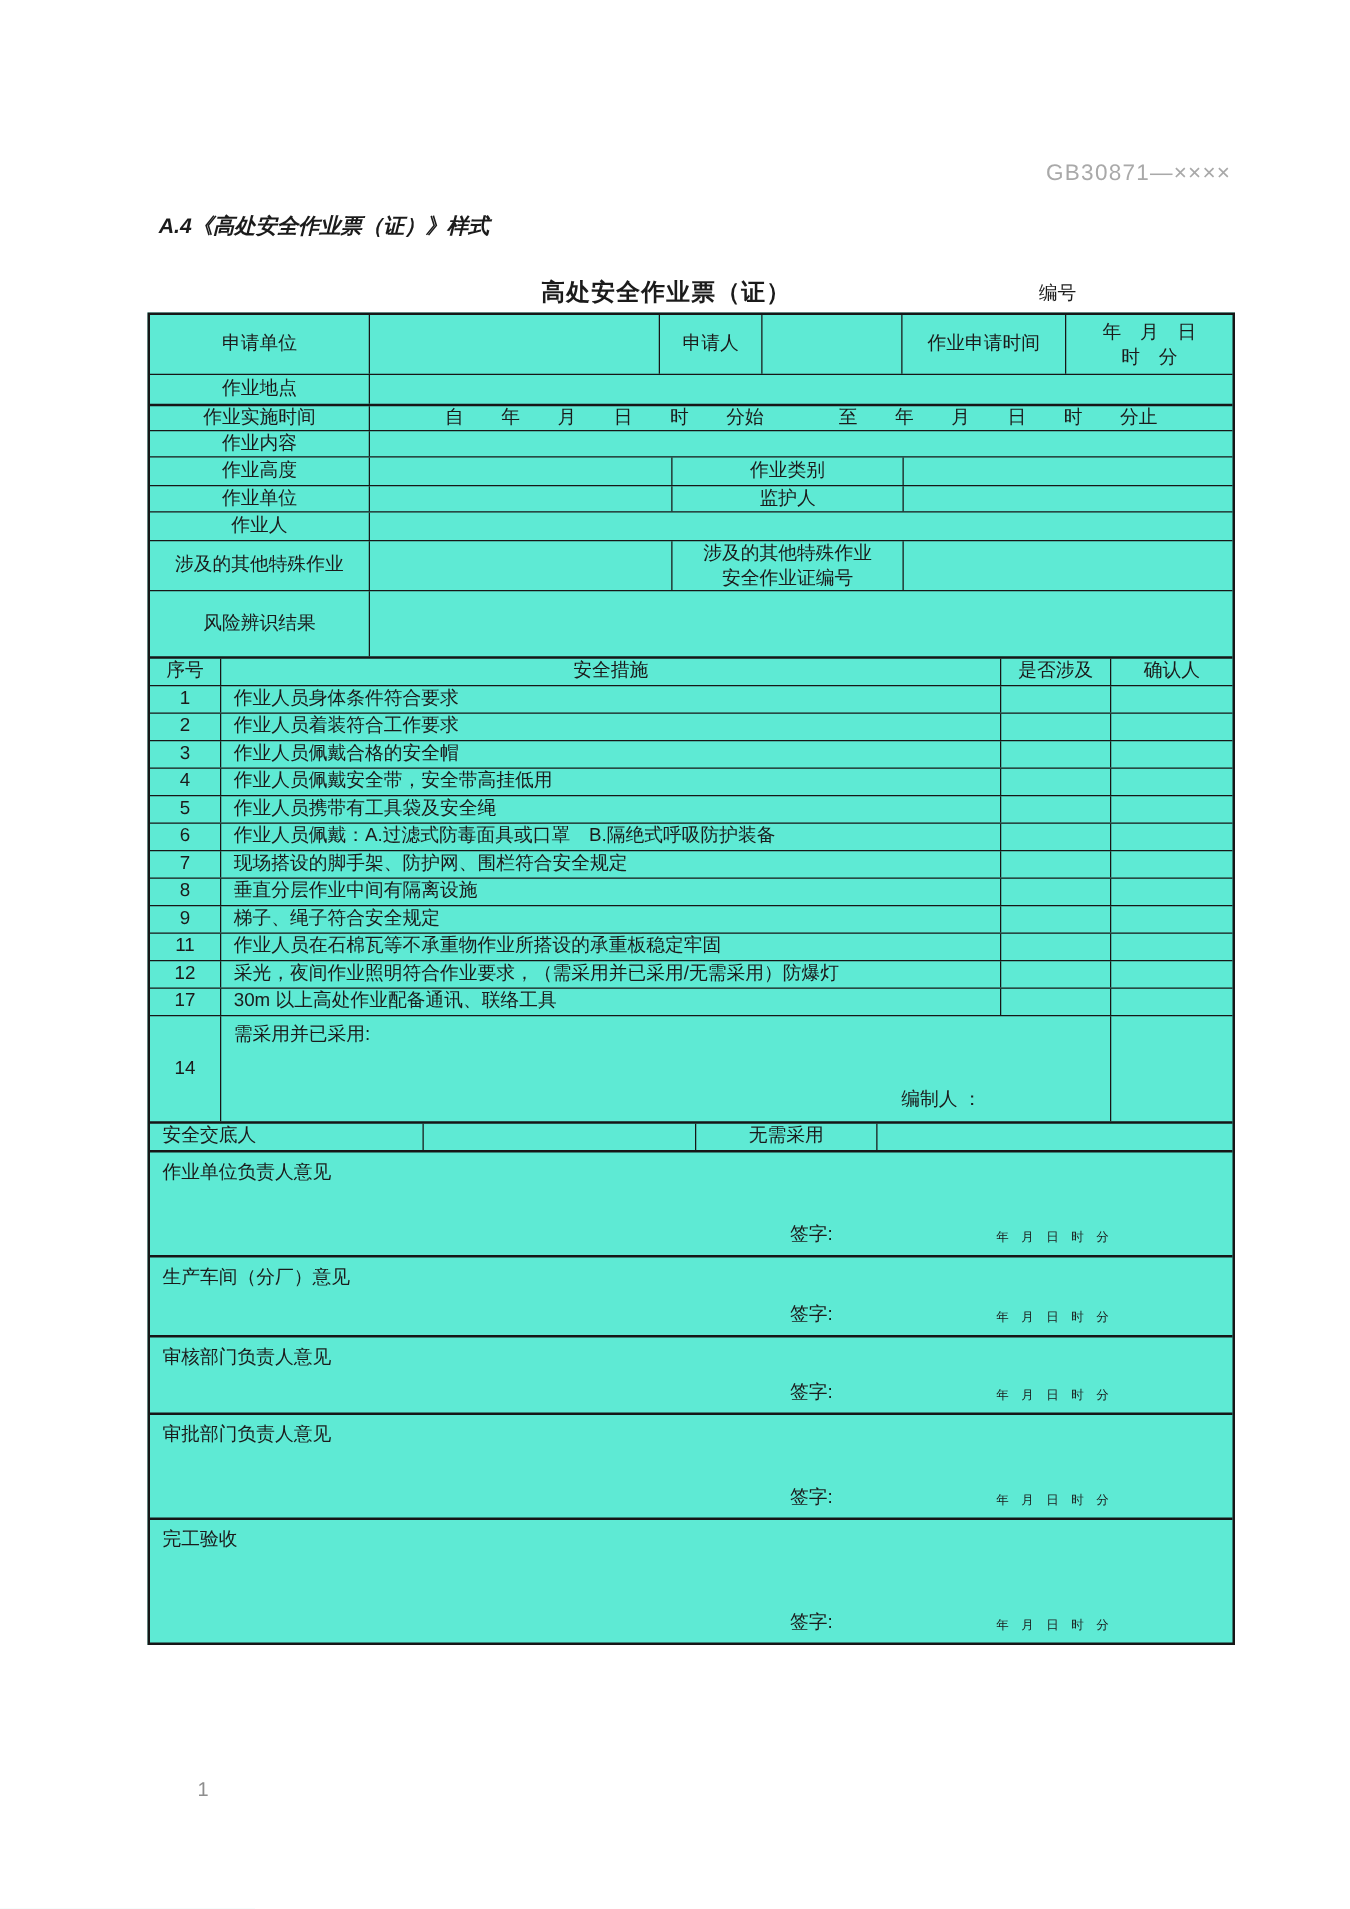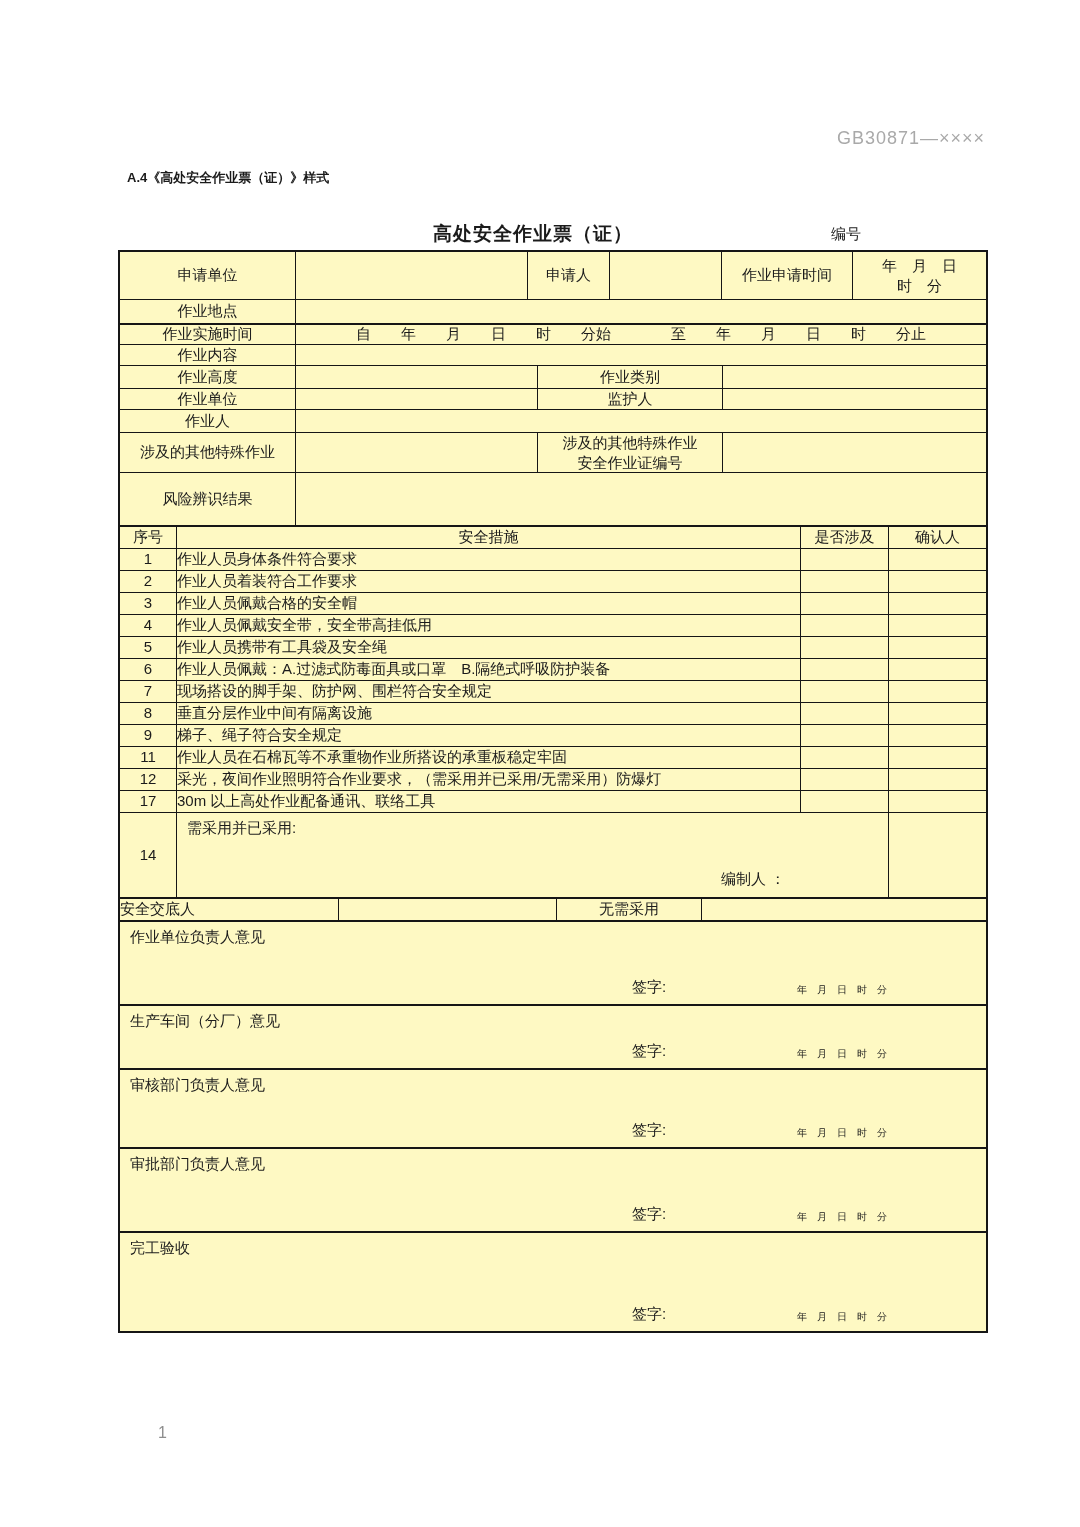"A.4《高处安全作业票（证）》样式" .section-heading { font-size: 13px -> 17px; font-style: none -> italic }
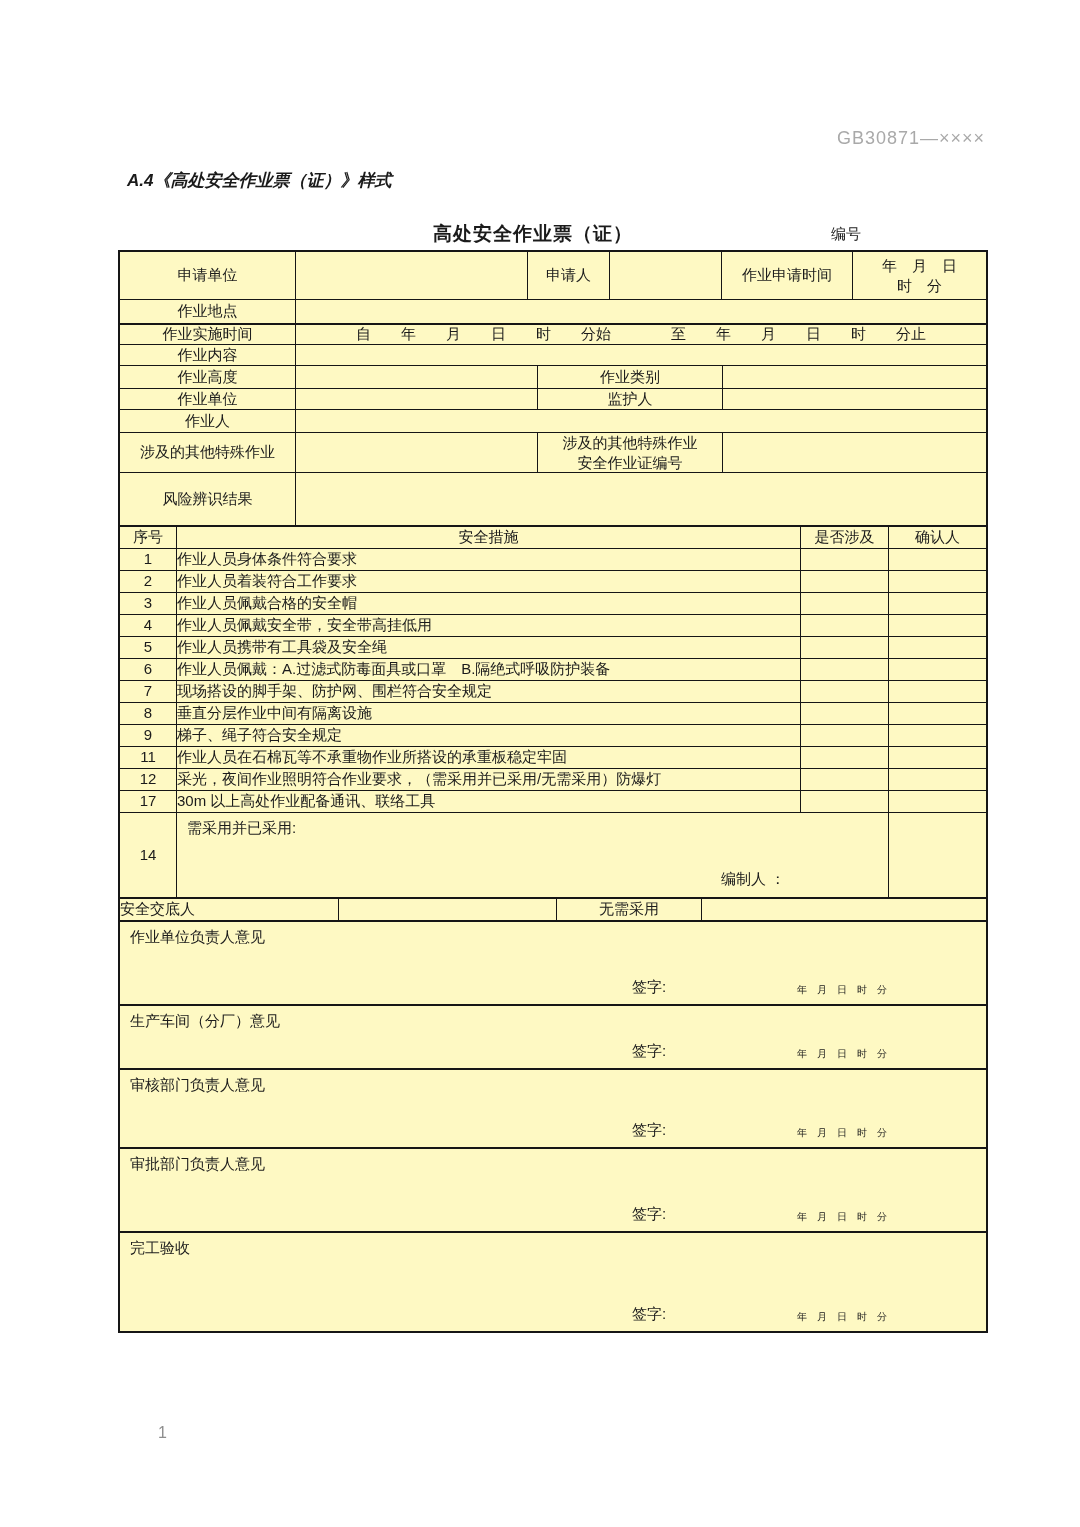"申请单位" .tbl { background: #fef9c3 -> #5eead4 }
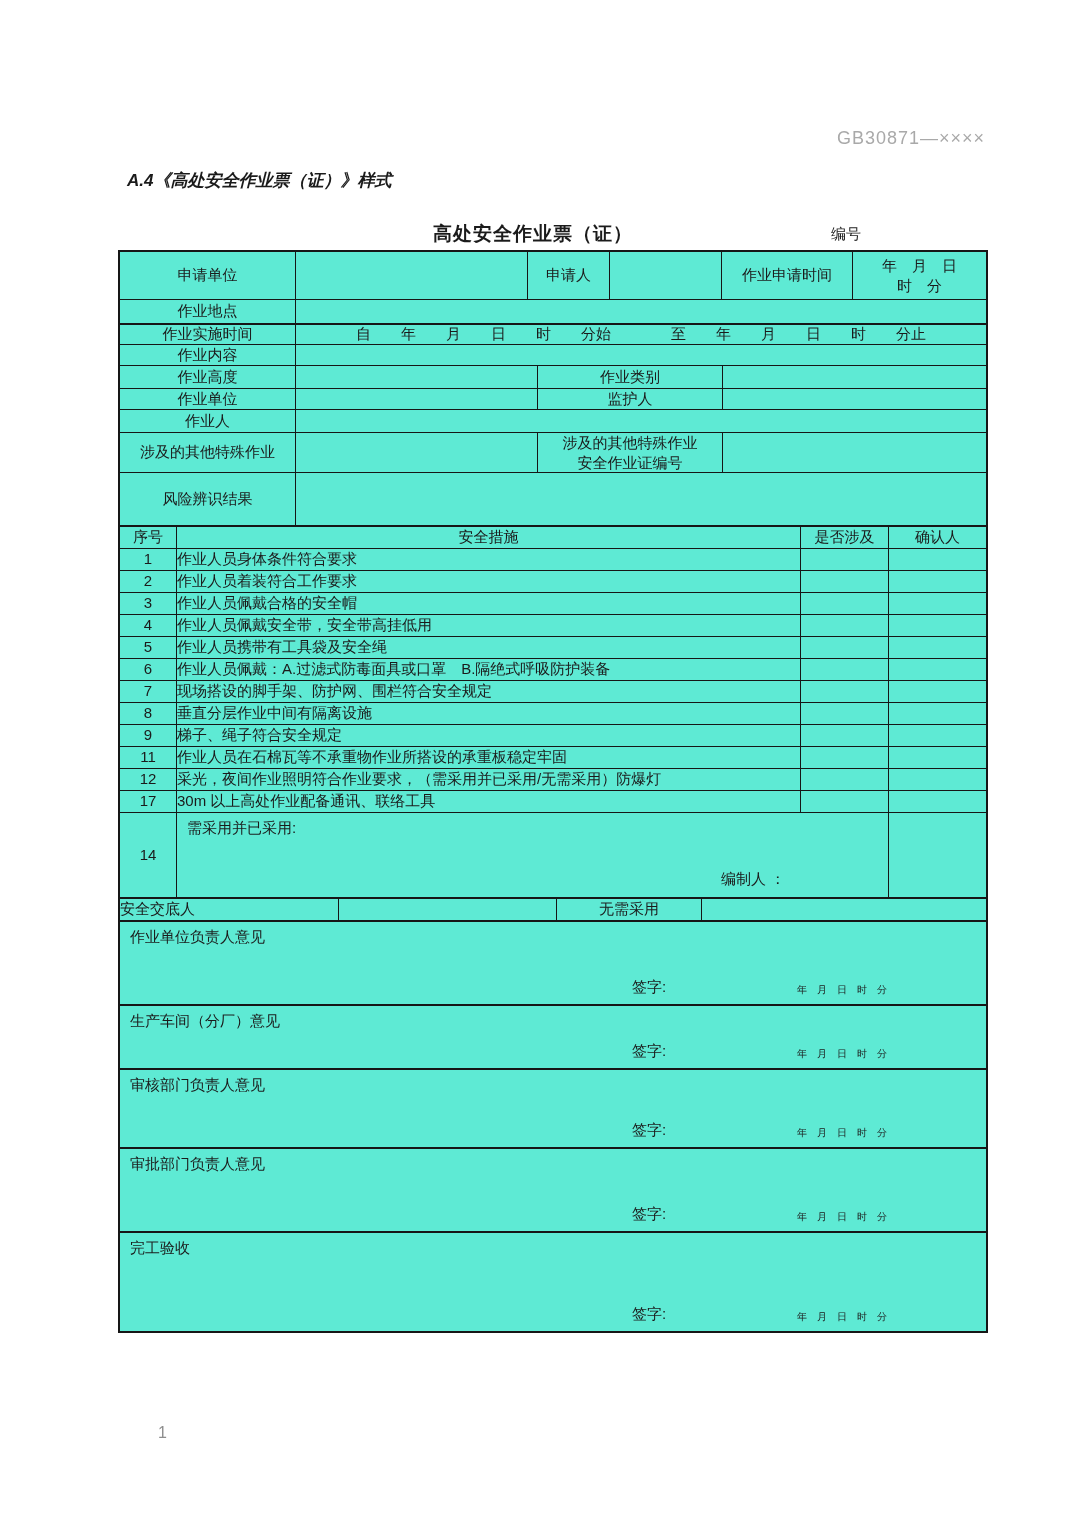"作业人员身体条件符合要求" .c.left { padding-left: none -> 10px }
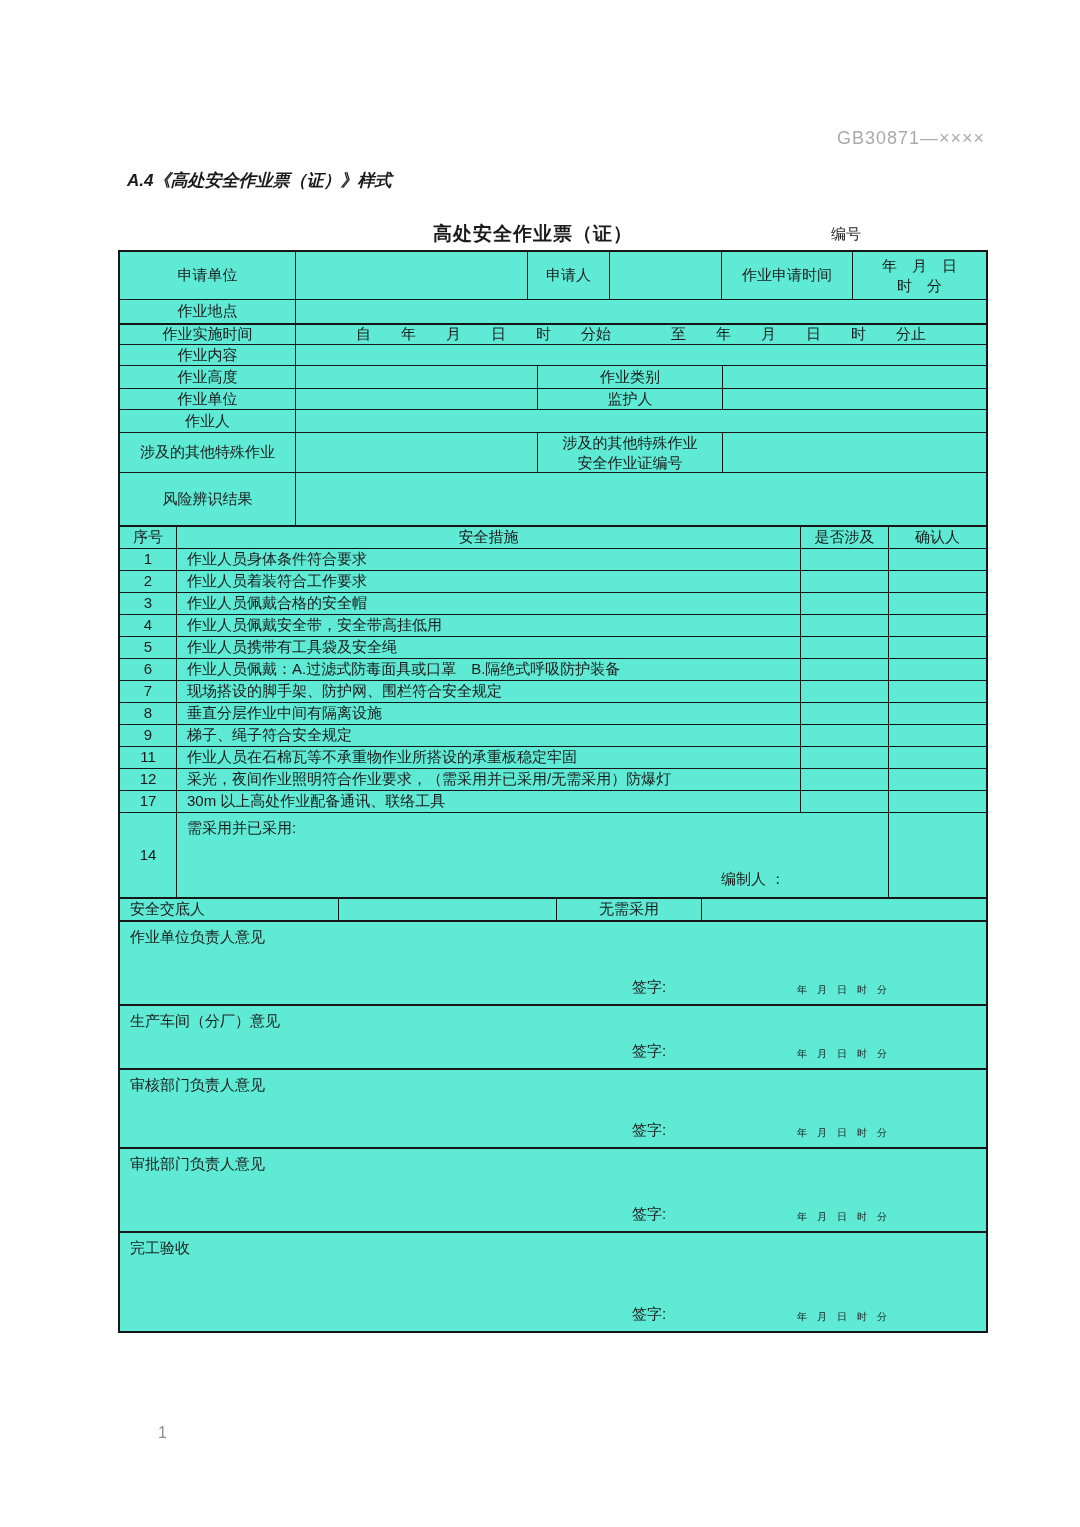"审核部门负责人意见" div.r { height: 79px -> 62px }
